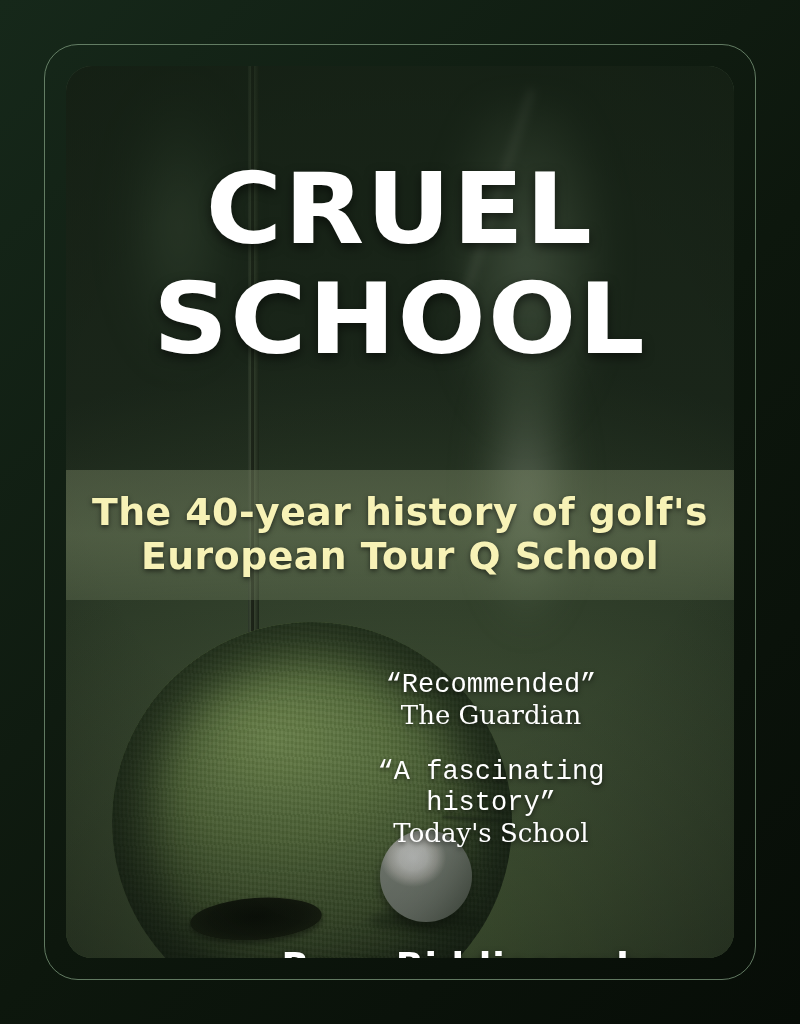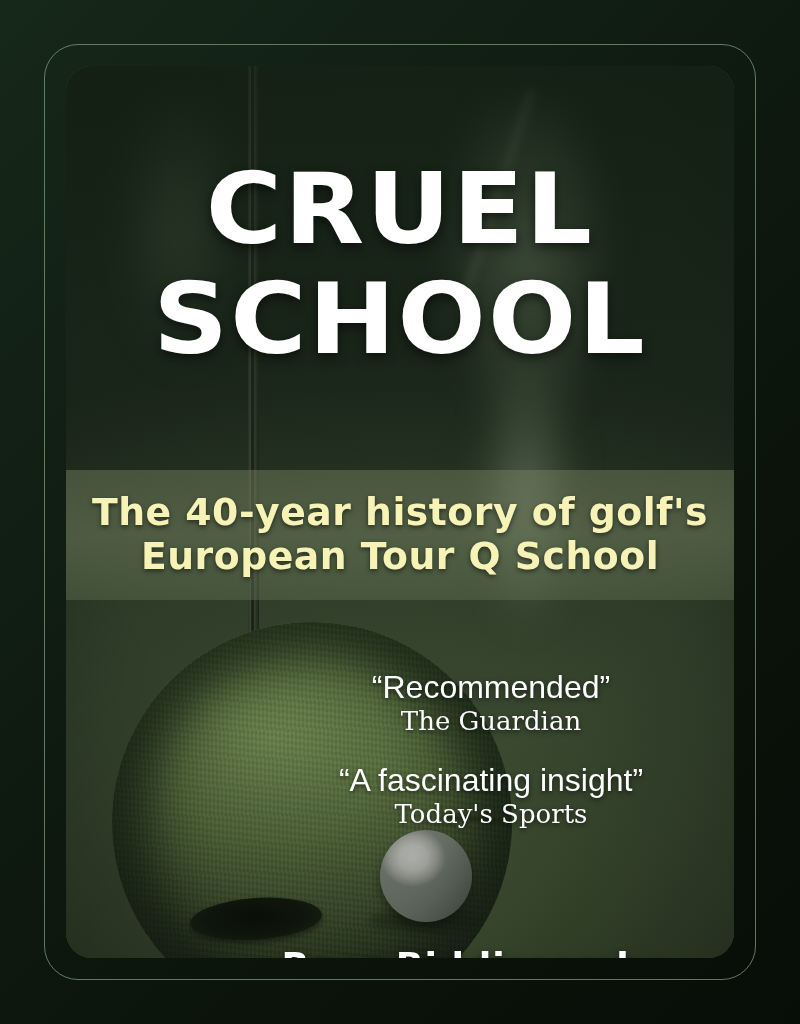"“Recommended”" .review-quote { font-family: Liberation Sans, sans-serif -> Liberation Mono, monospace; font-size: 32px -> 27px }
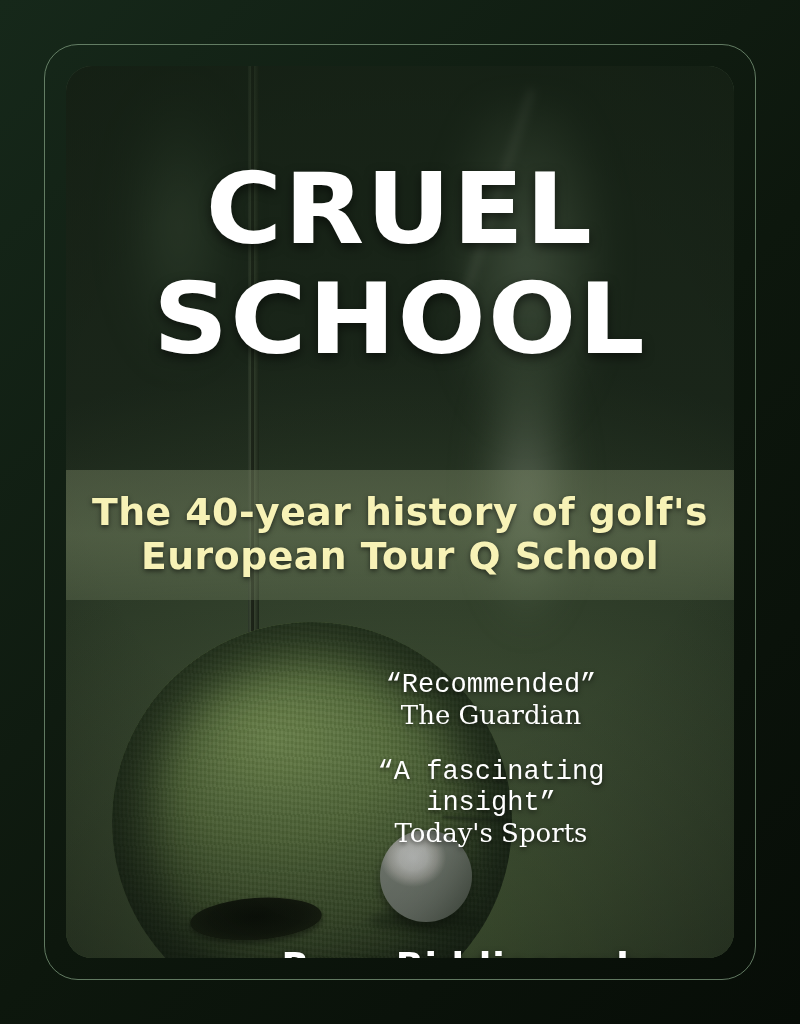"“A fascinating insight”" div.review-quote { text: insight -> history }
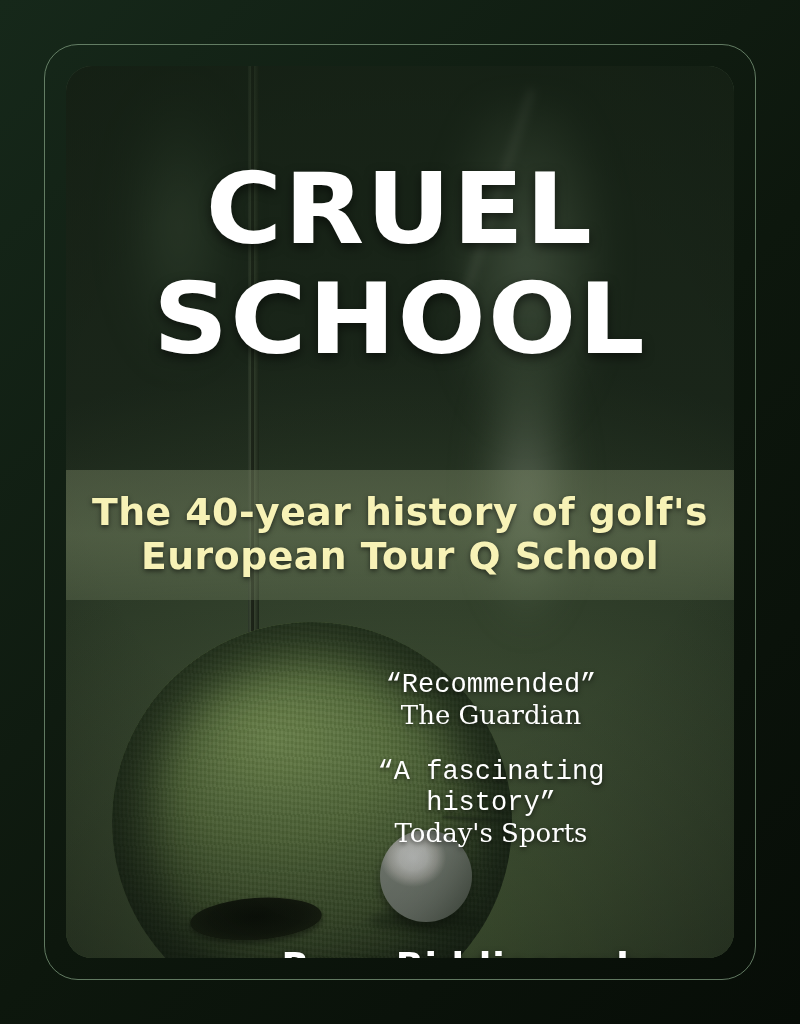"Today's Sports" div.review-source { text: Sports -> School }
